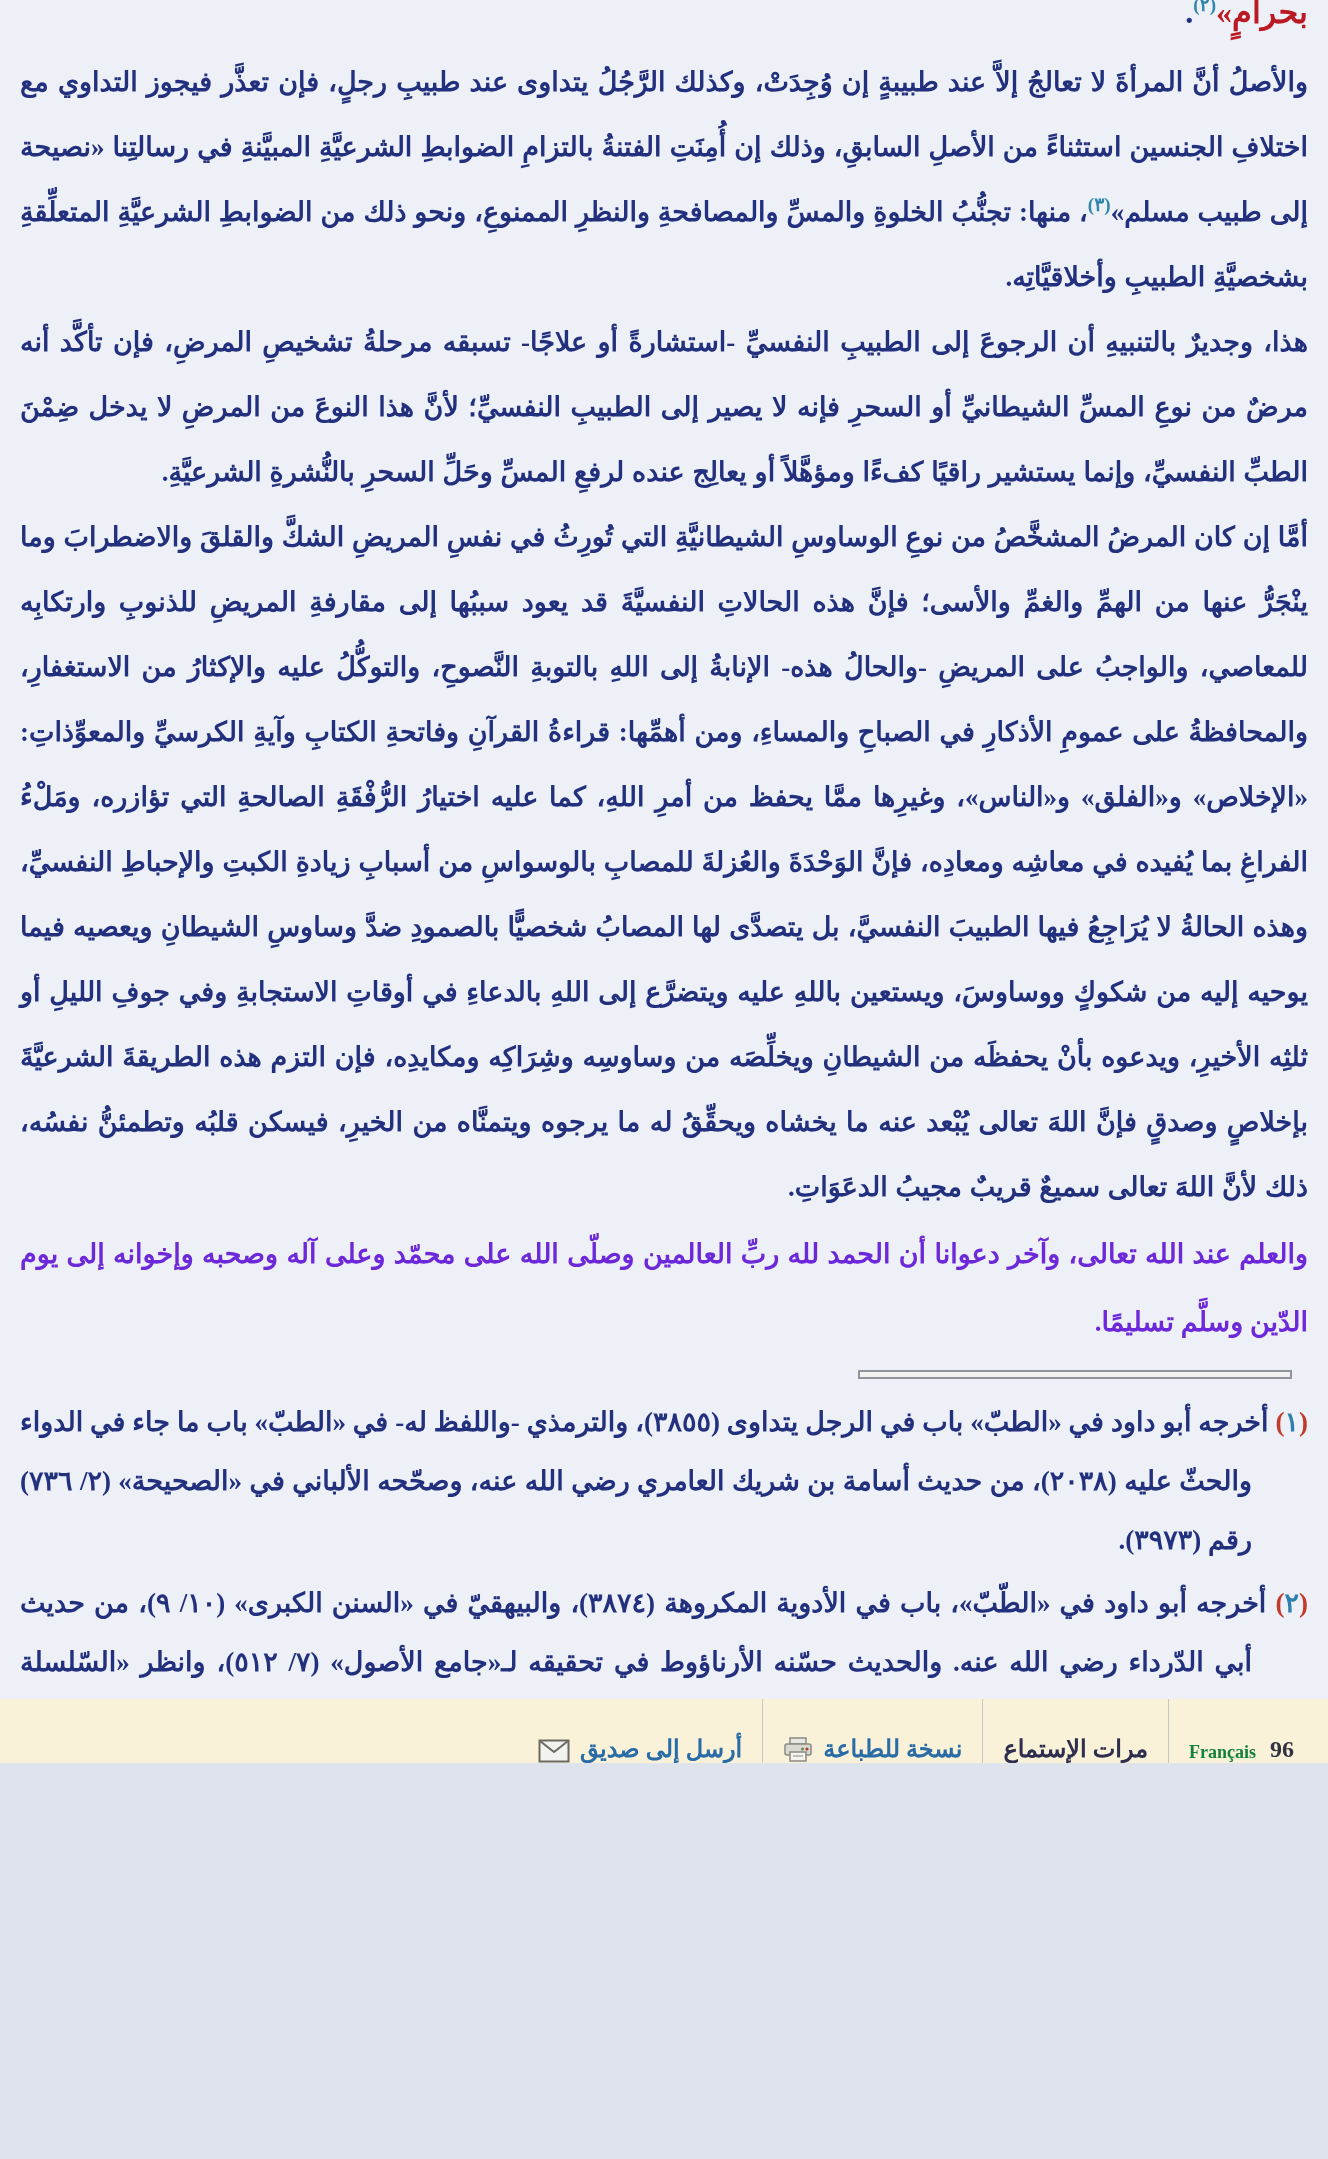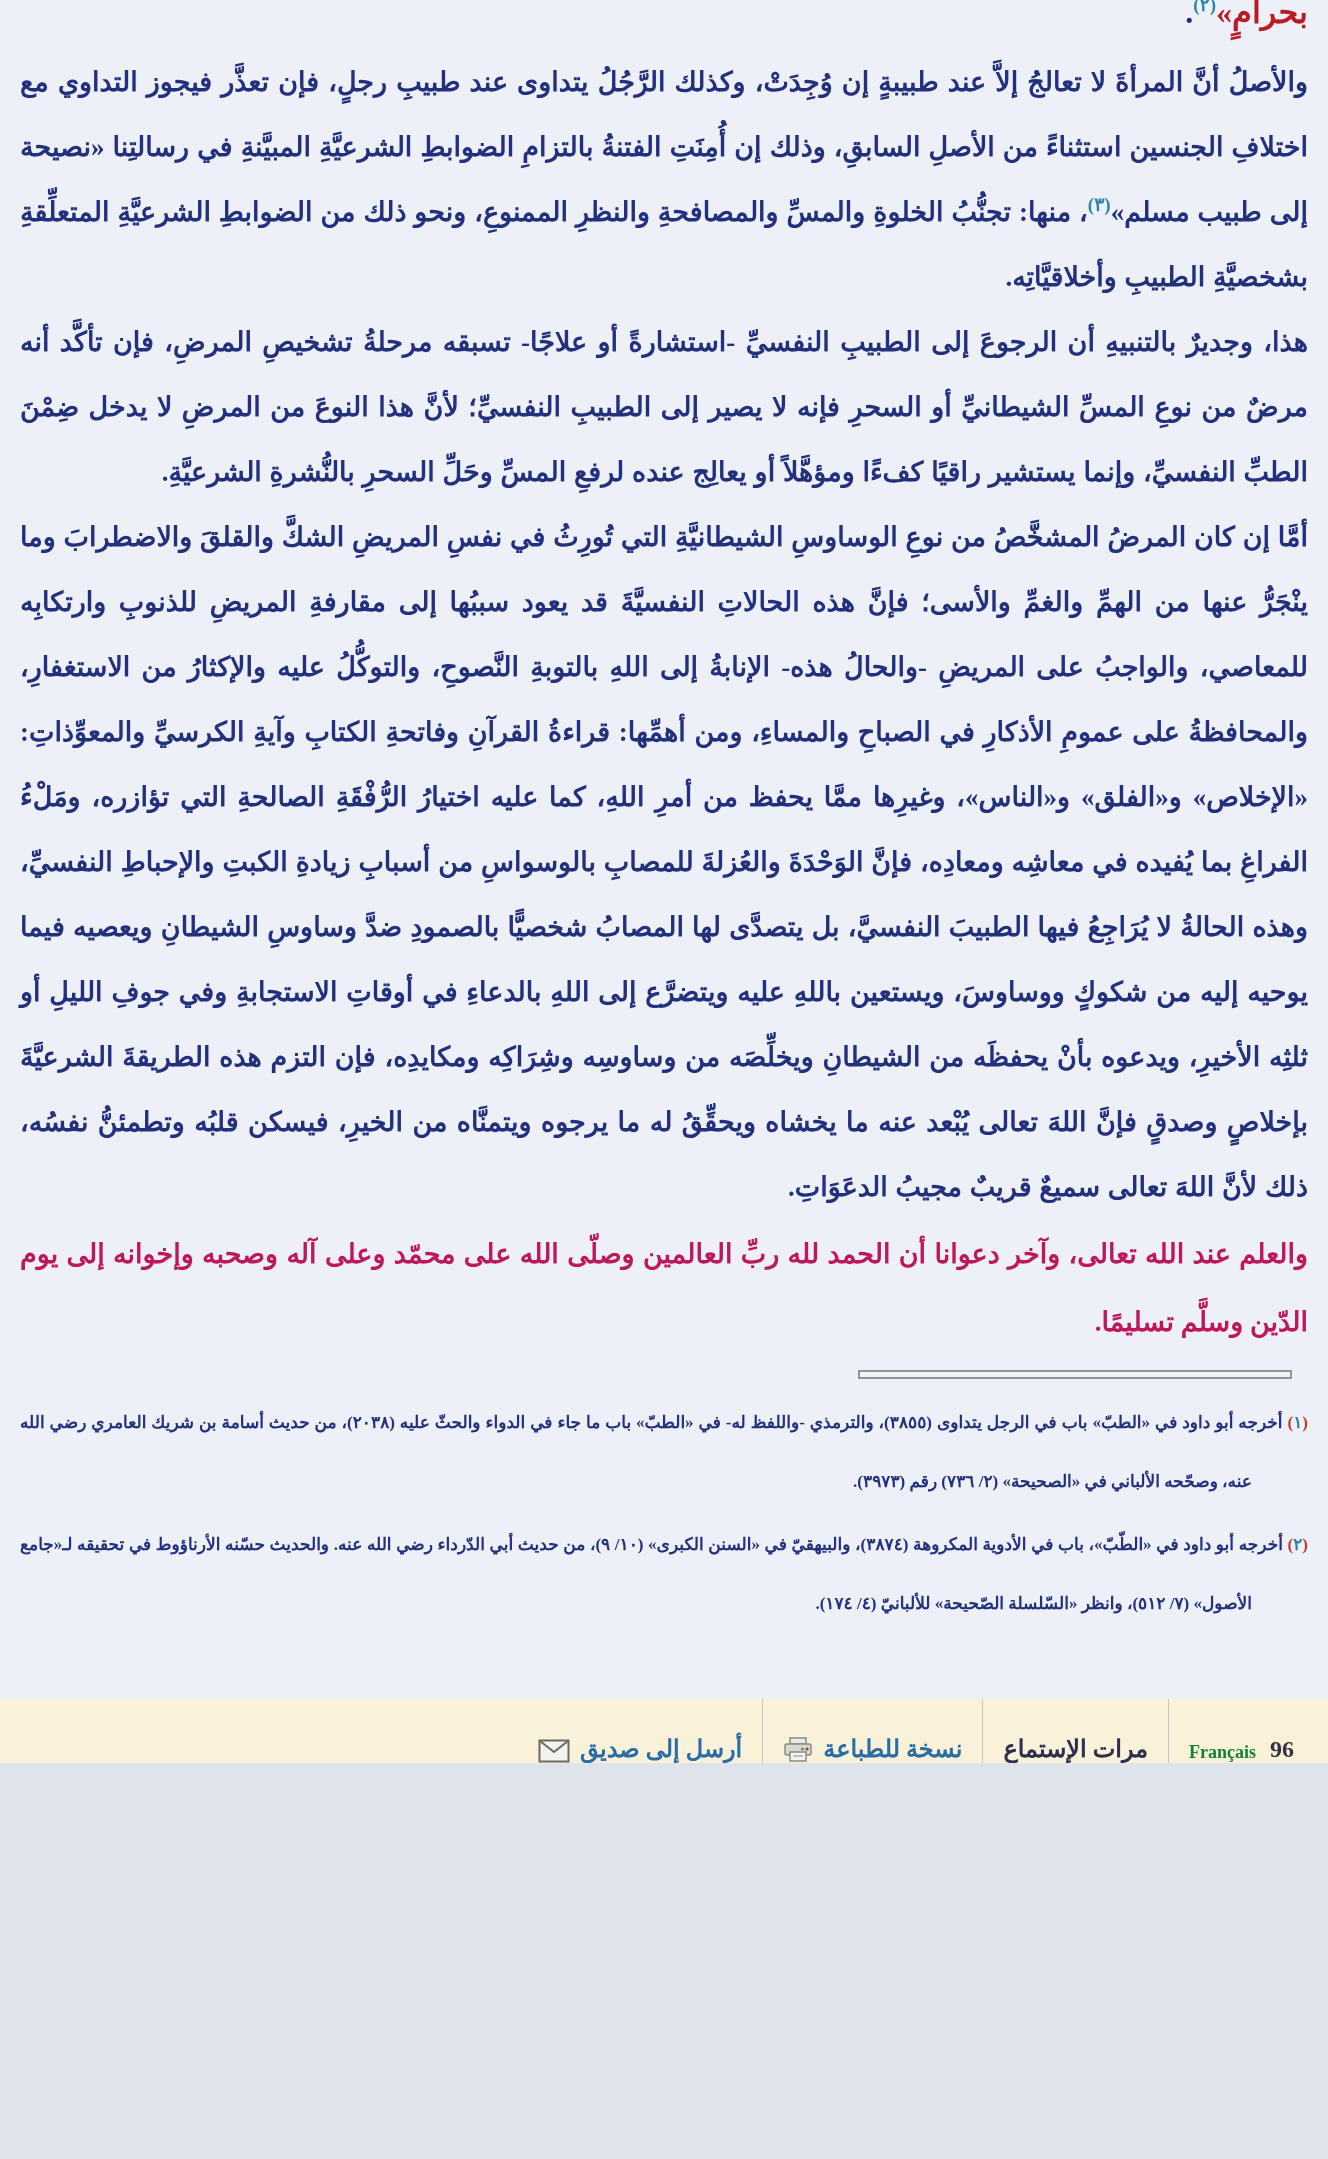"والعلم عند الله تعالى، وآخر" .red-par { color: #be185d -> #6d28d9 }
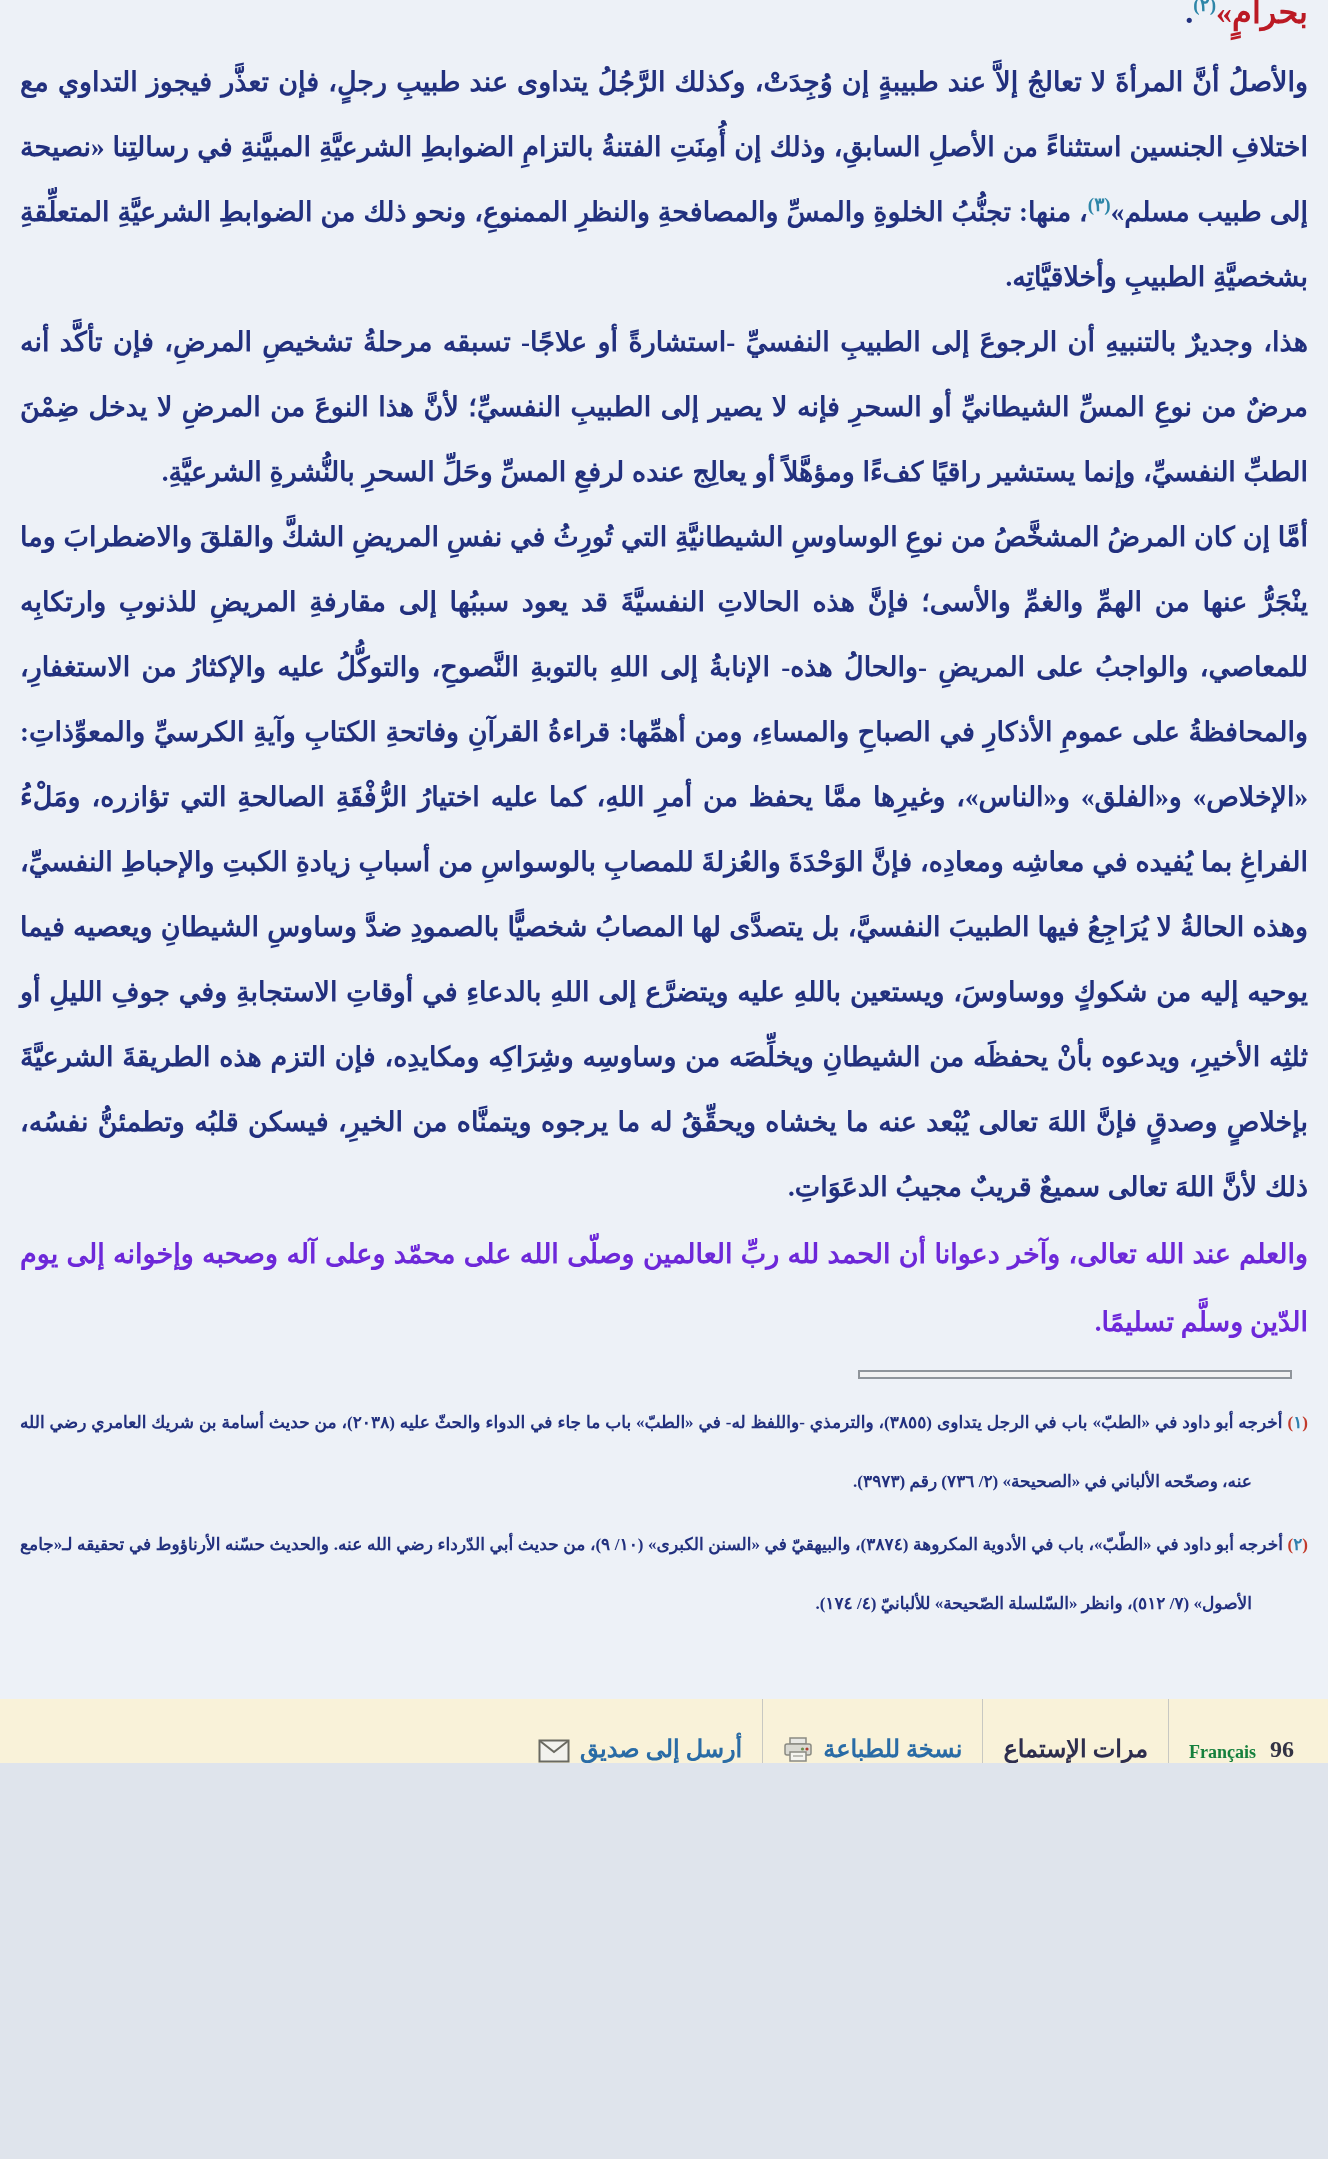"(١) أخرجه أبو داود في" .footnote { font-size: 17px -> 27px }
